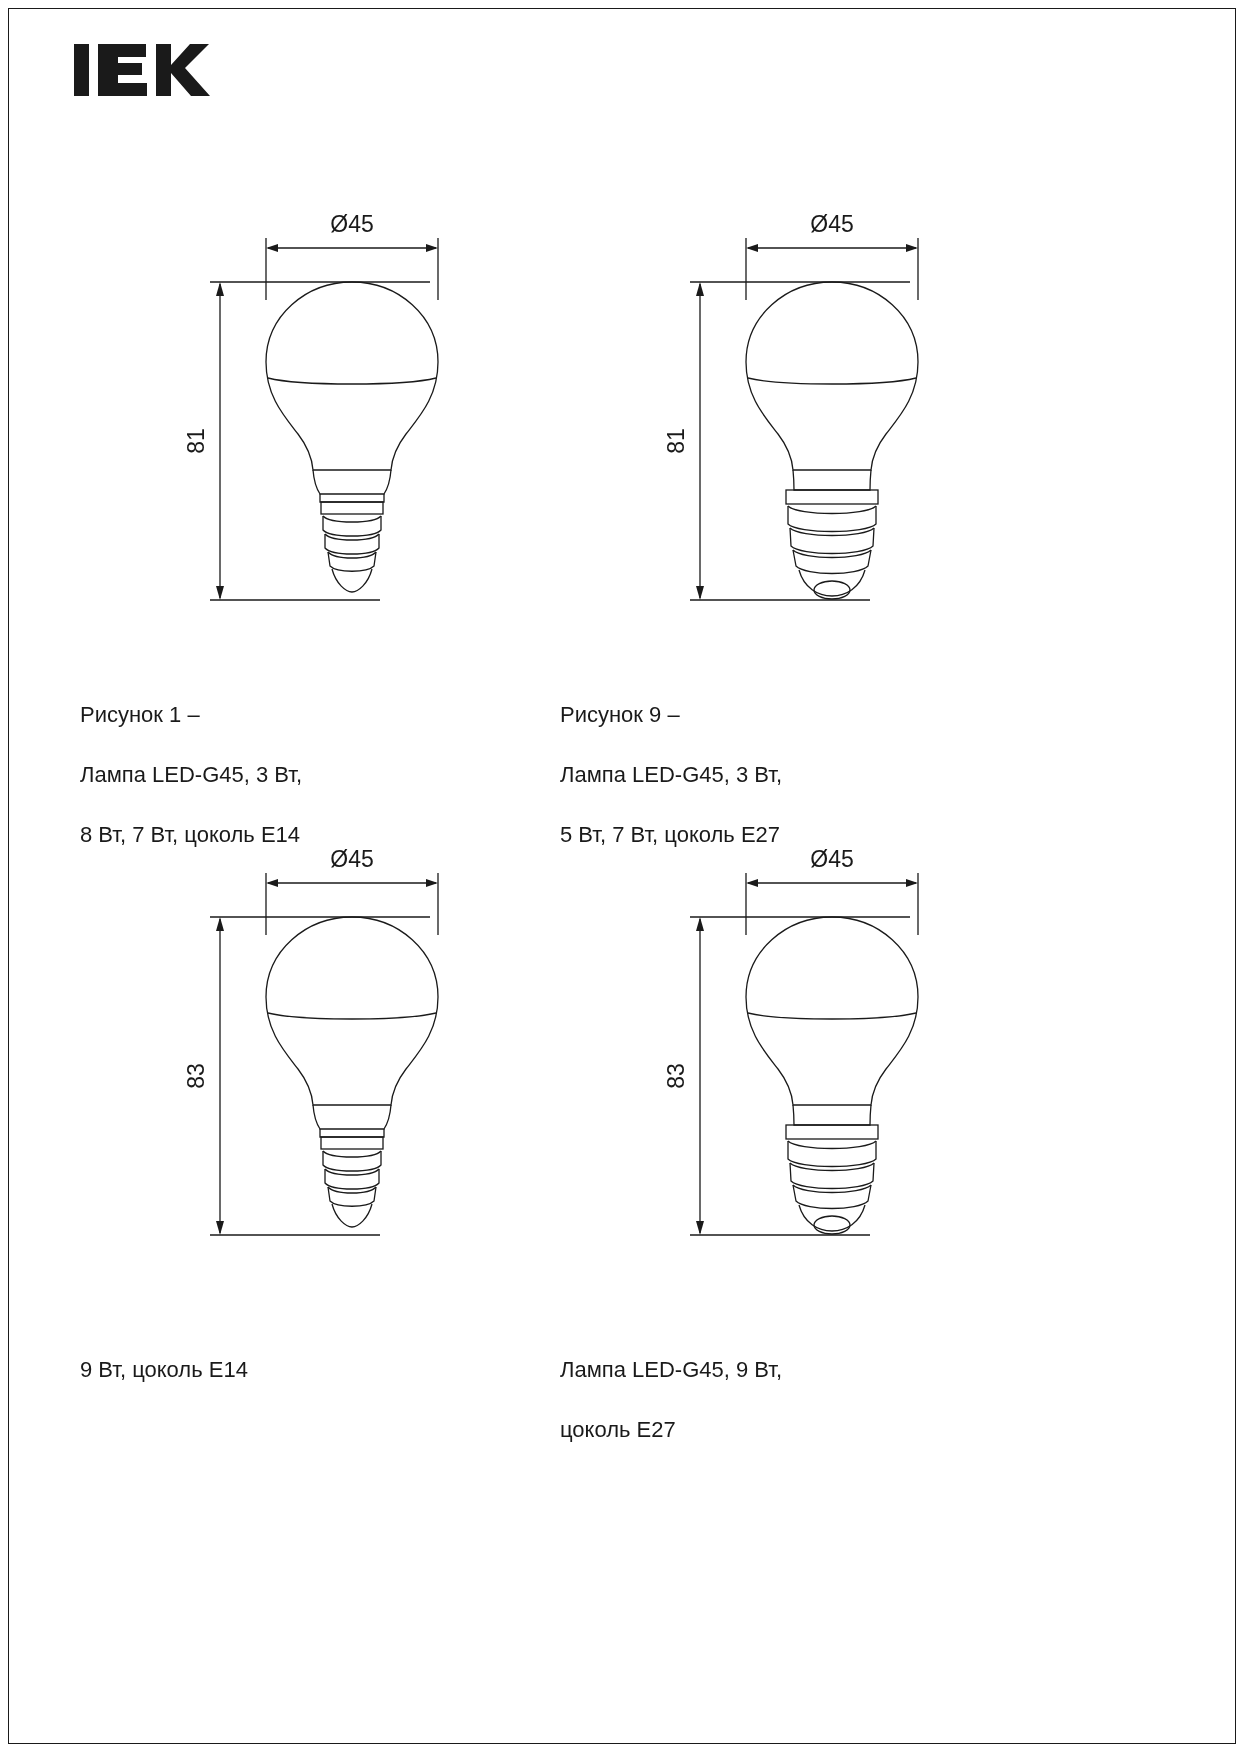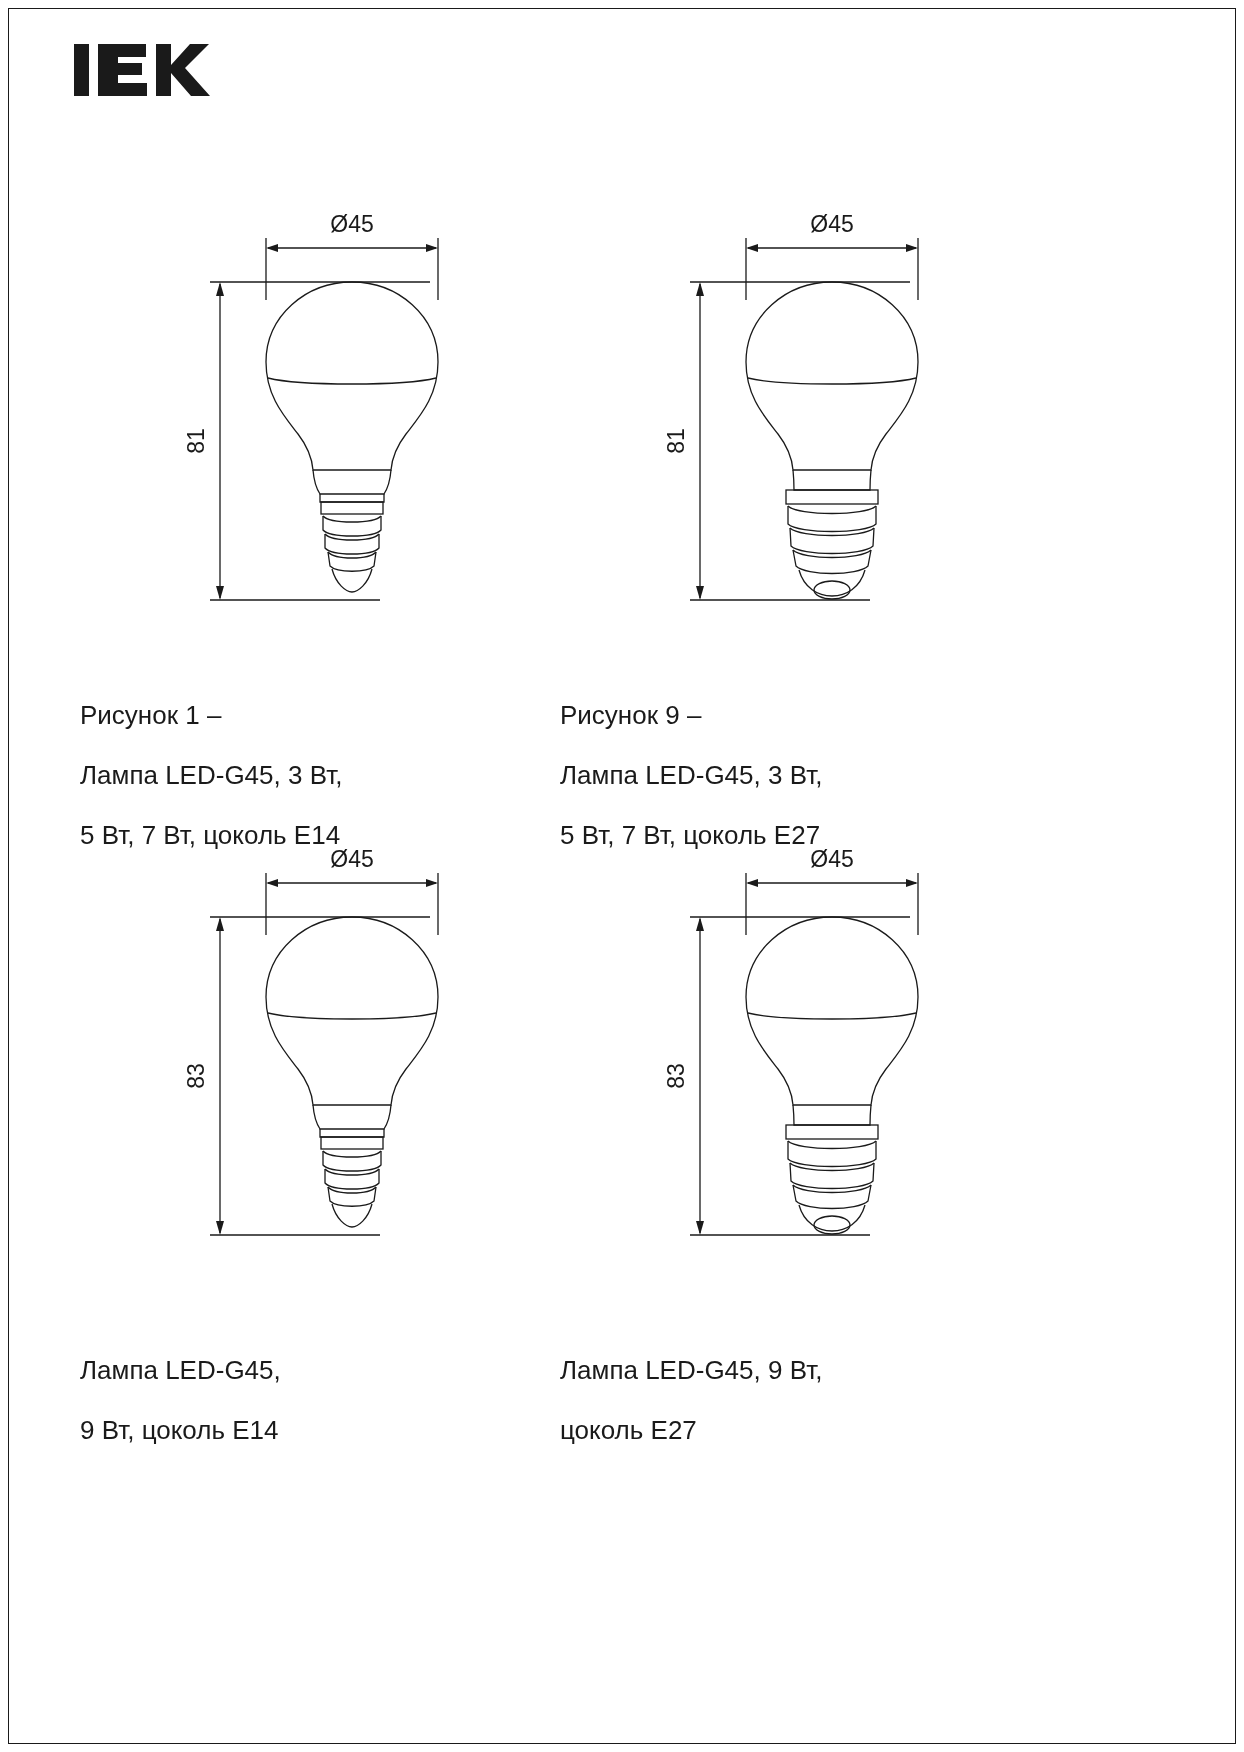"Рисунок 1 –" .caption { font-size: 26px -> 22px }
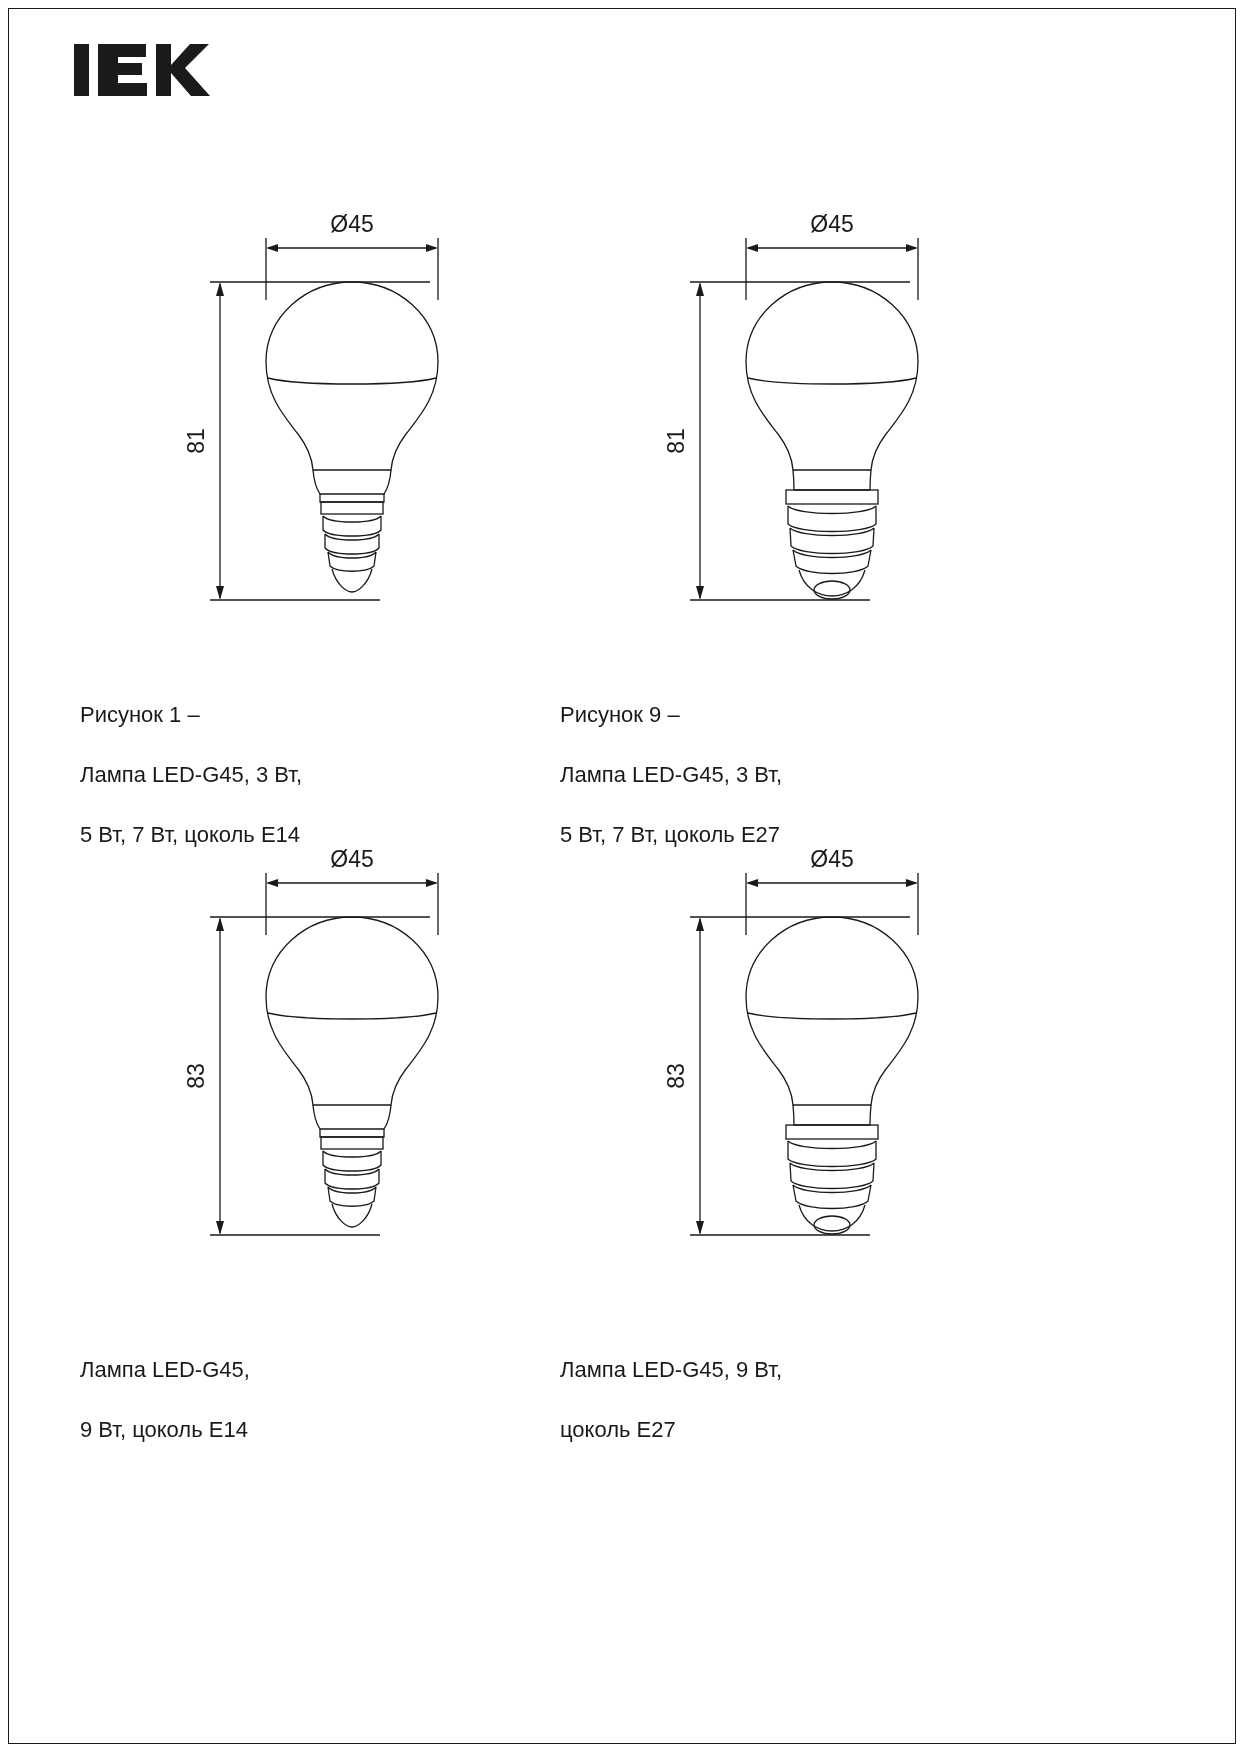"5 Вт, 7 Вт, цоколь E14" span.cap-line { text: 5 -> 8 }
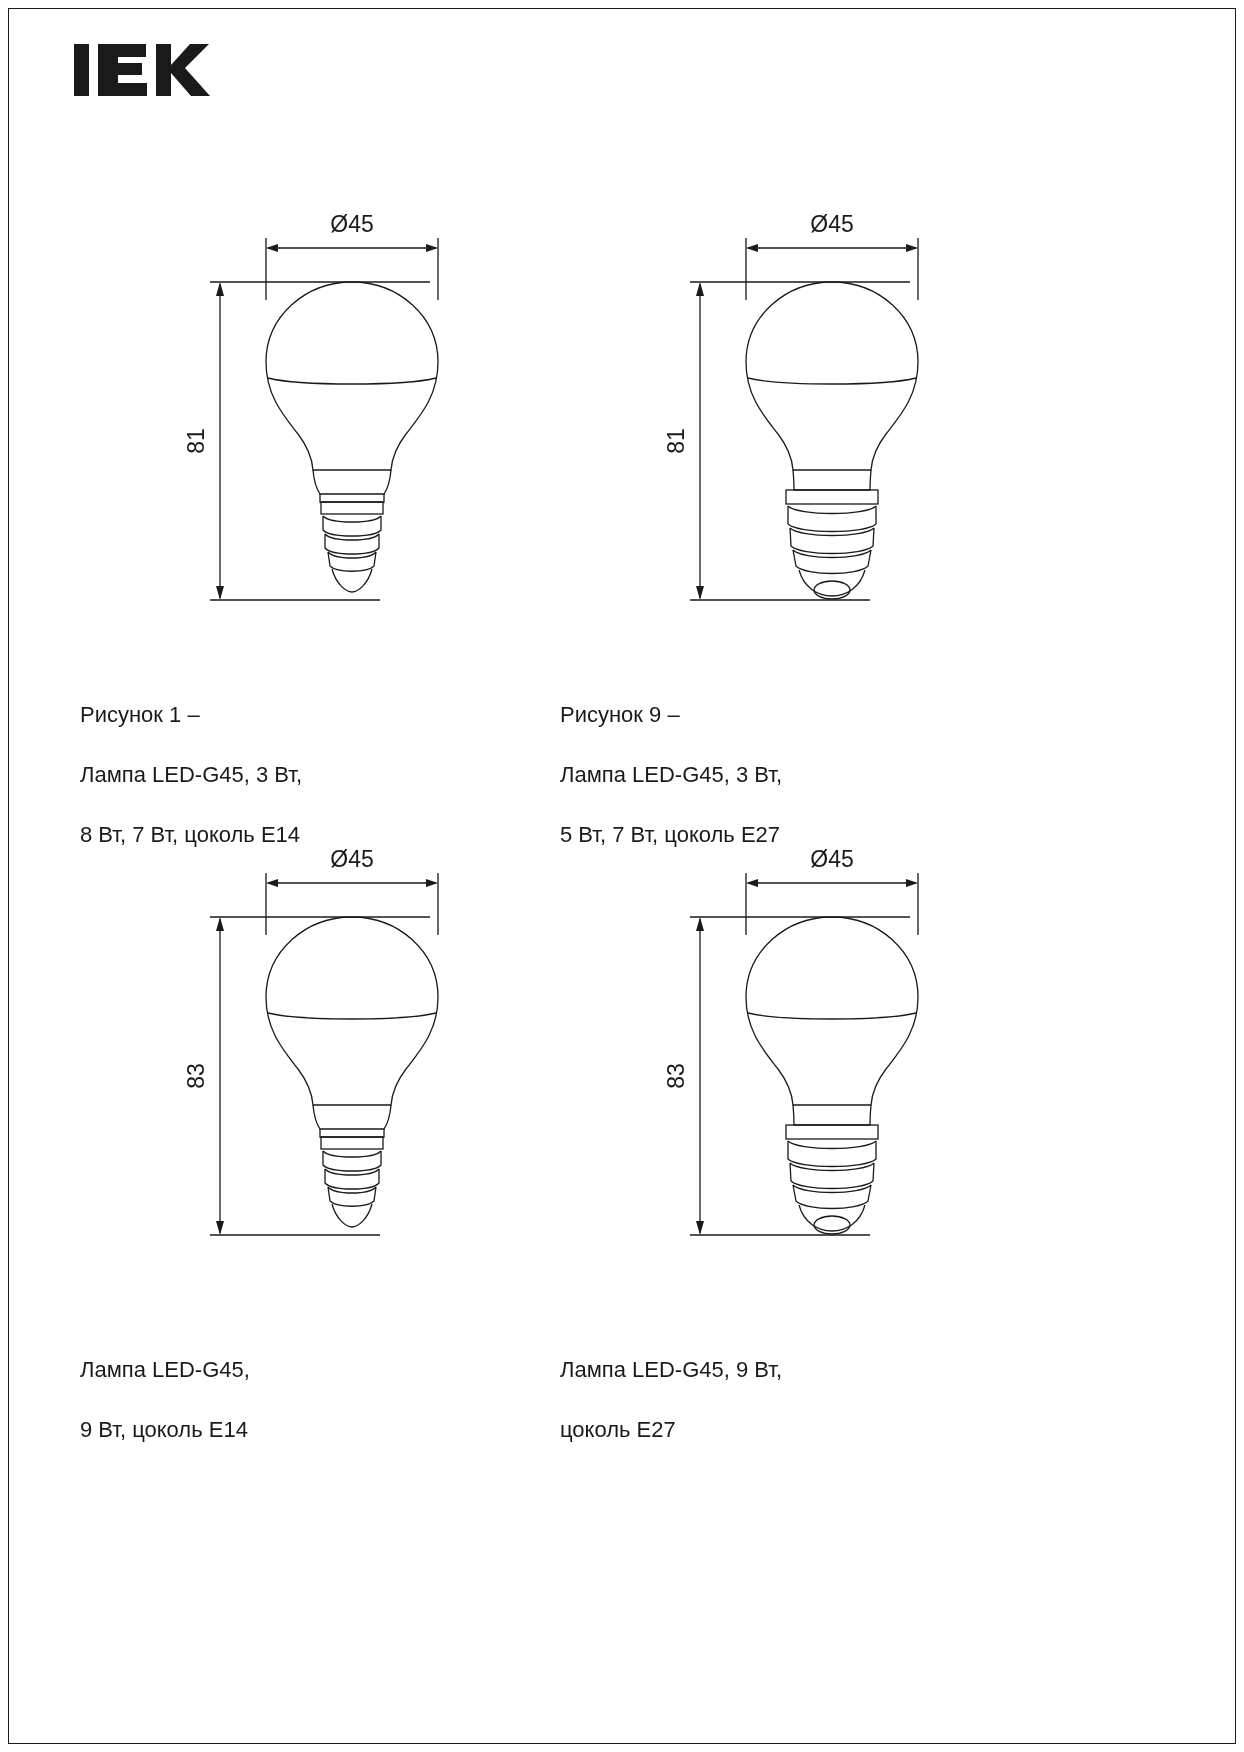"Лампа LED-G45," span.cap-line { html: <span>Лампа LED-G45,</span> -> none }
